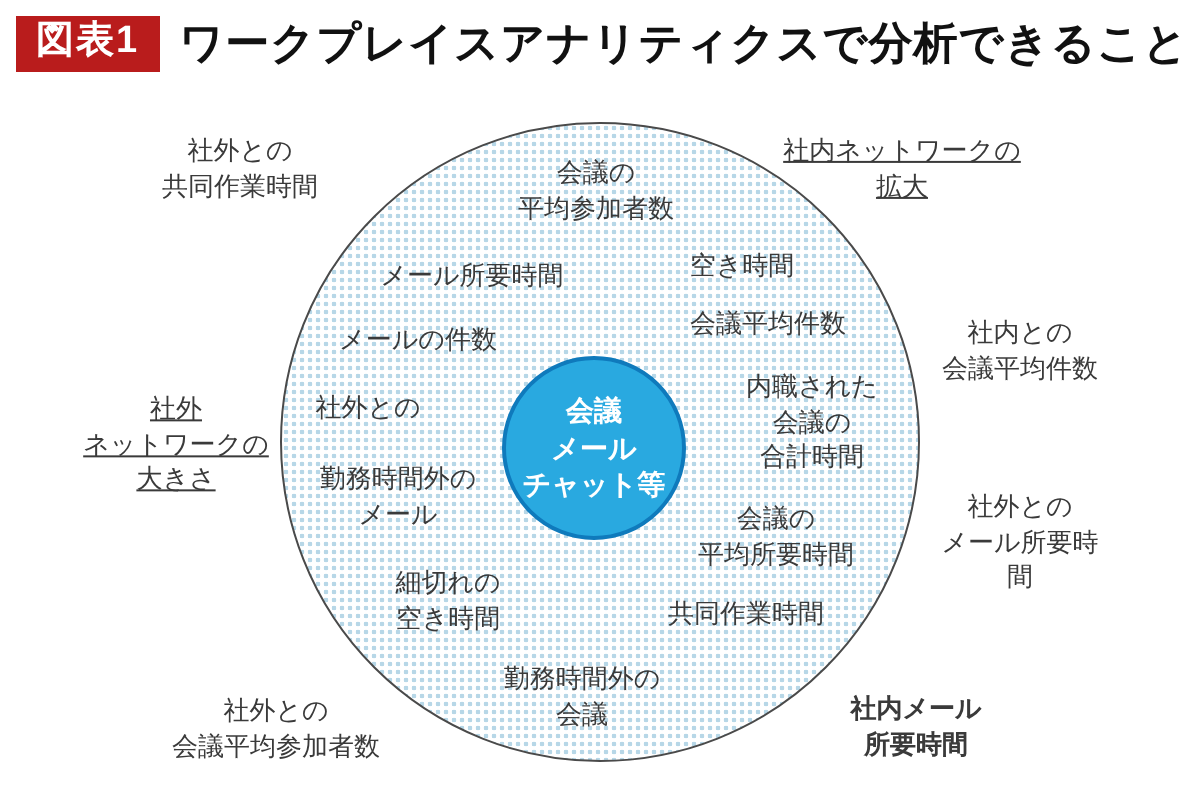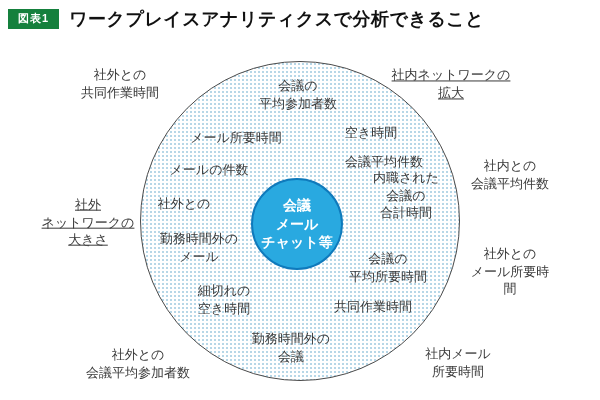"図表1" .badge { background: #15803d -> #b91c1c; font-size: 11px -> 19px }
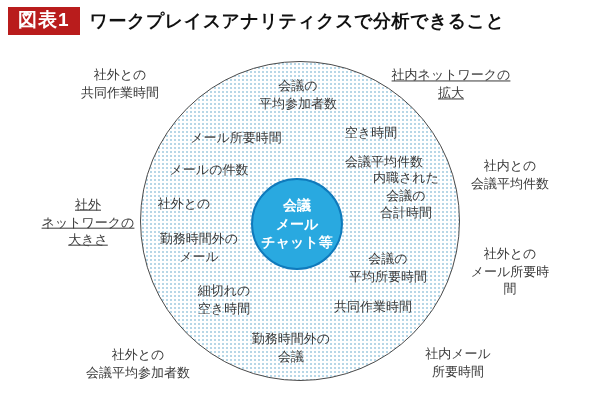"ワークプレイスアナリティクスで分析できること" .title { font-size: 18px -> 22px }
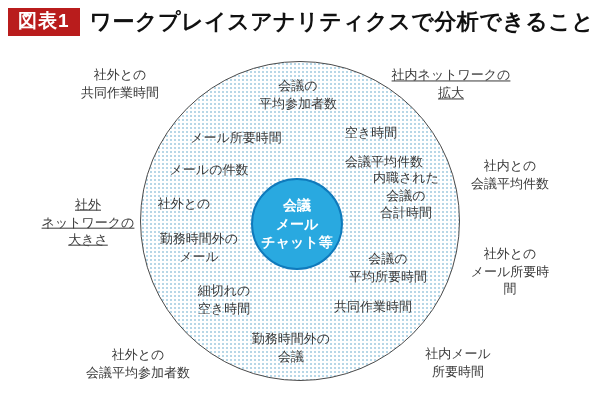"内職された" div.label { top: 195px -> 211px }
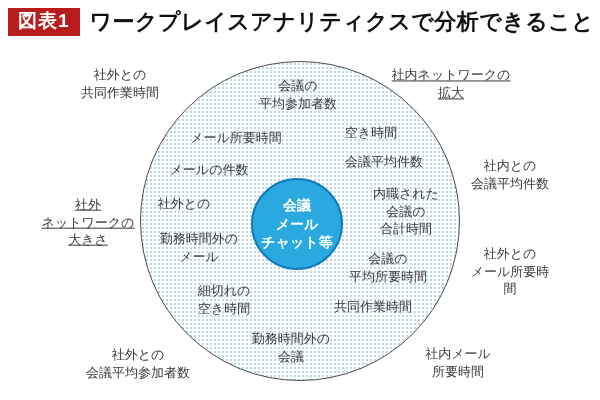"社内メール" div.label { font-weight: none -> bold }
